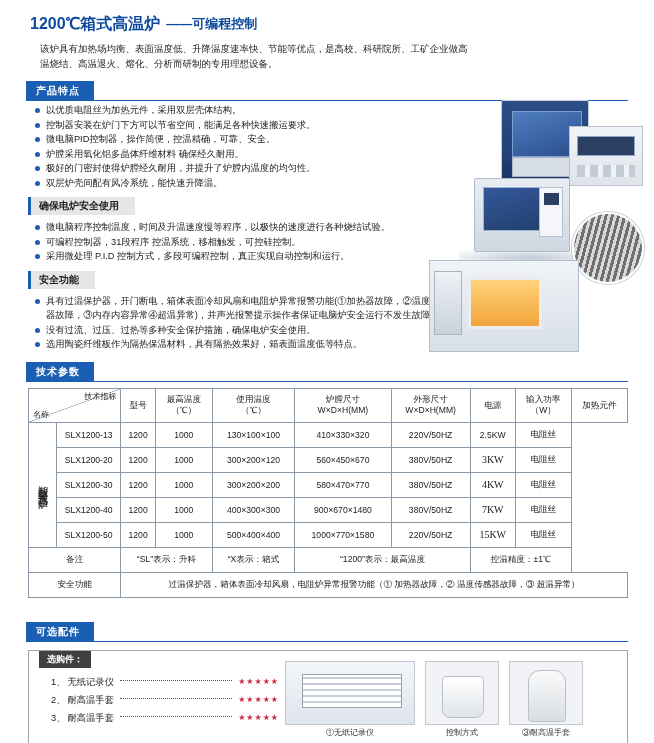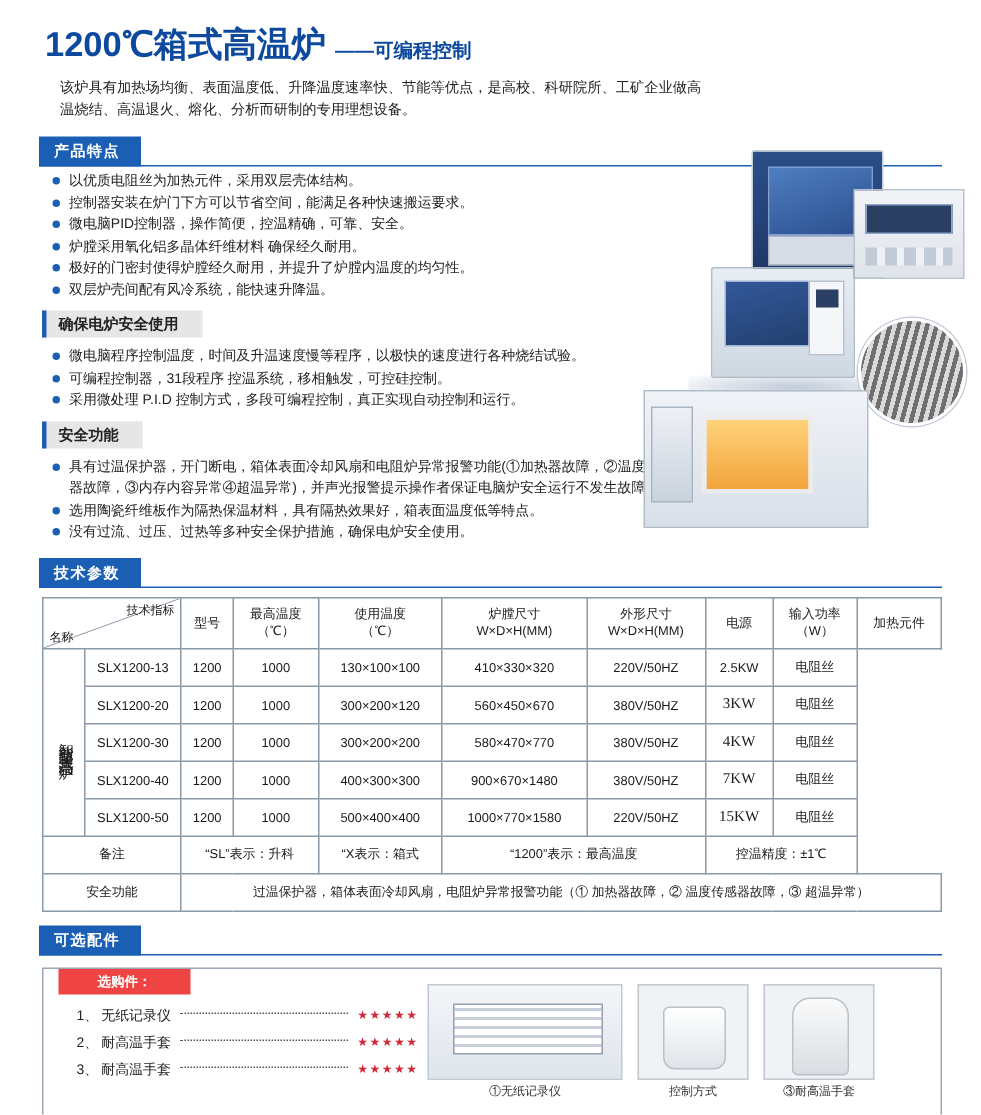"1200℃箱式高温炉" .main-title { font-size: 23px -> 16px }
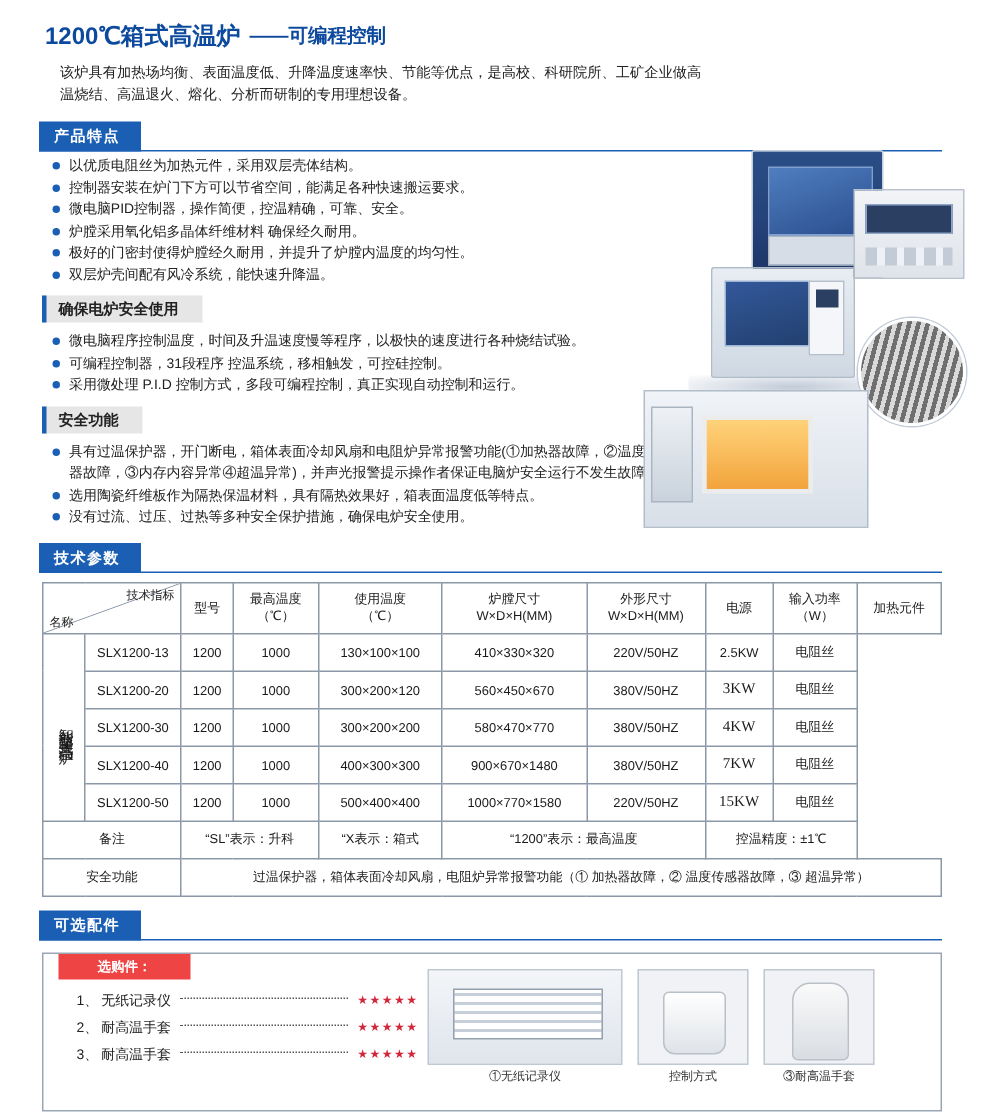"选用陶瓷纤维板作为隔热保温材料，具有隔热效果好，箱表面温度低等特点。" li { order: before "没有过流、过压、过热等多种安全保护措施，确保电炉安全使用。" -> after "没有过流、过压、过热等多种安全保护措施，确保电炉安全使用。" }
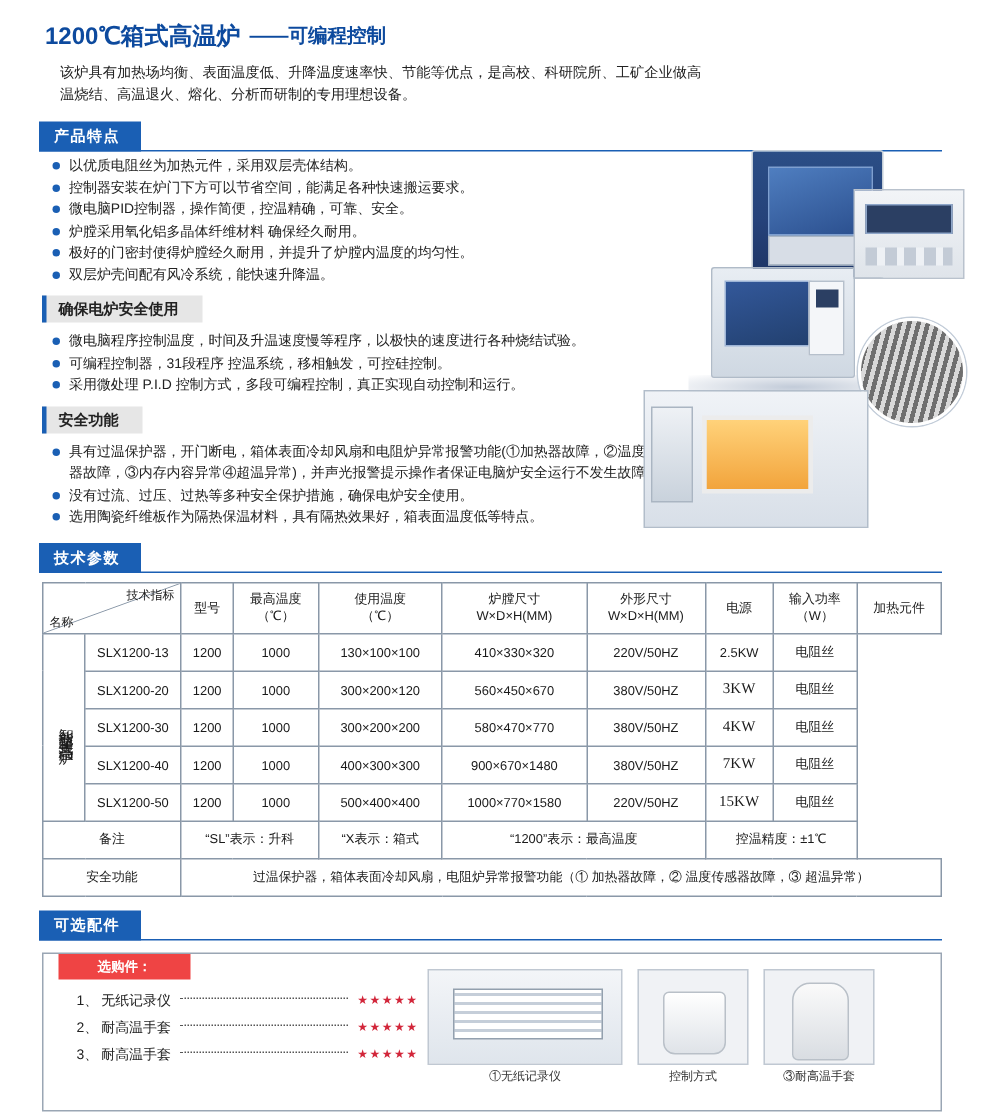"可选配件" div.sec-bar-wrap { margin-top: 9px -> 24px }
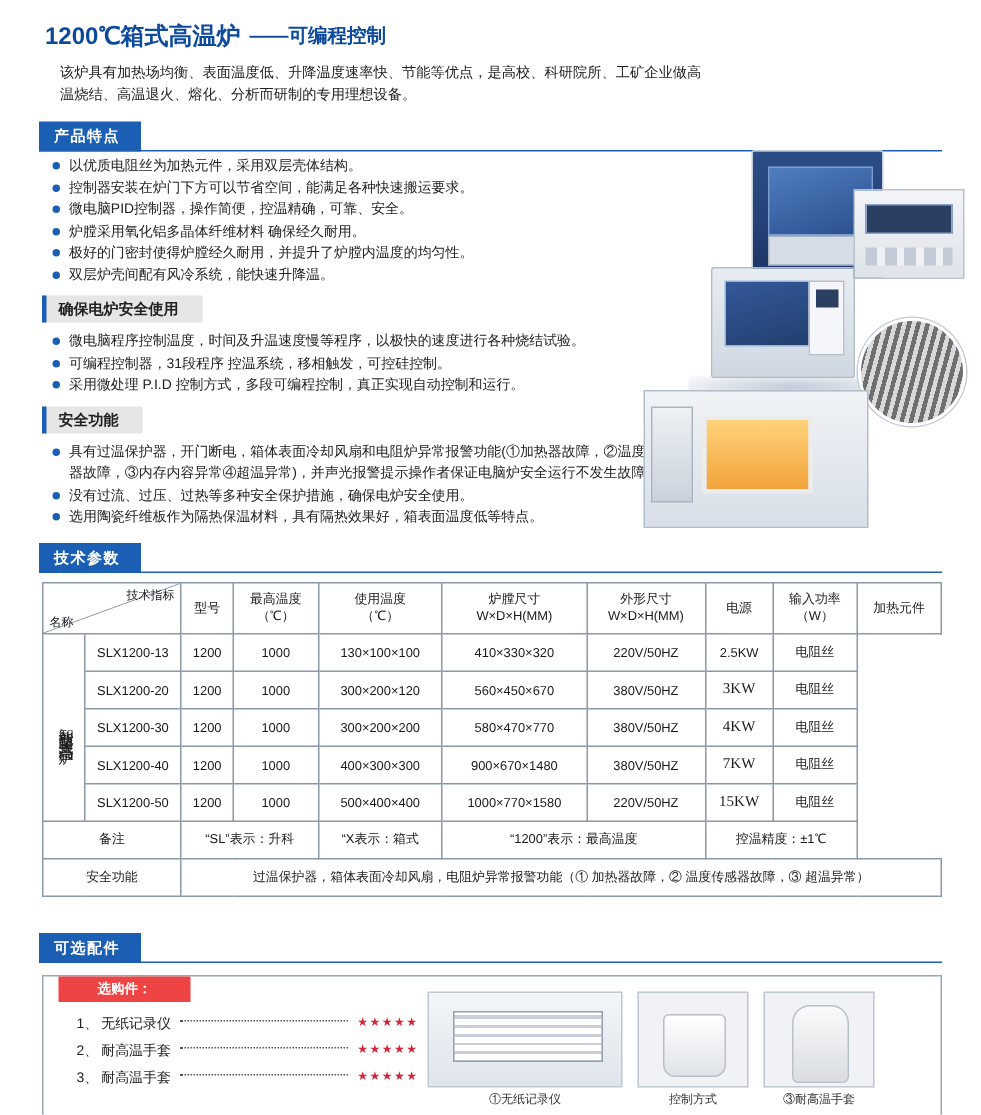"选购件：" .acc-tag { background: #ef4444 -> #404040; padding: 2px 26px -> 2px 8px }
